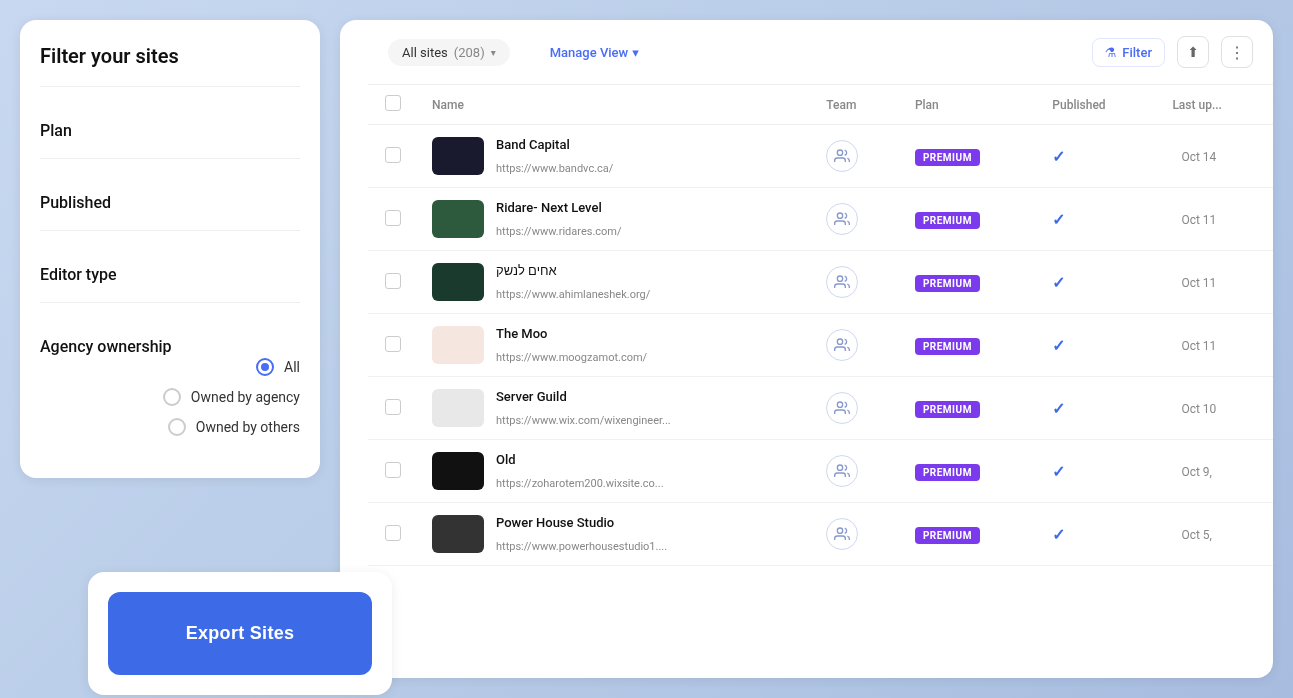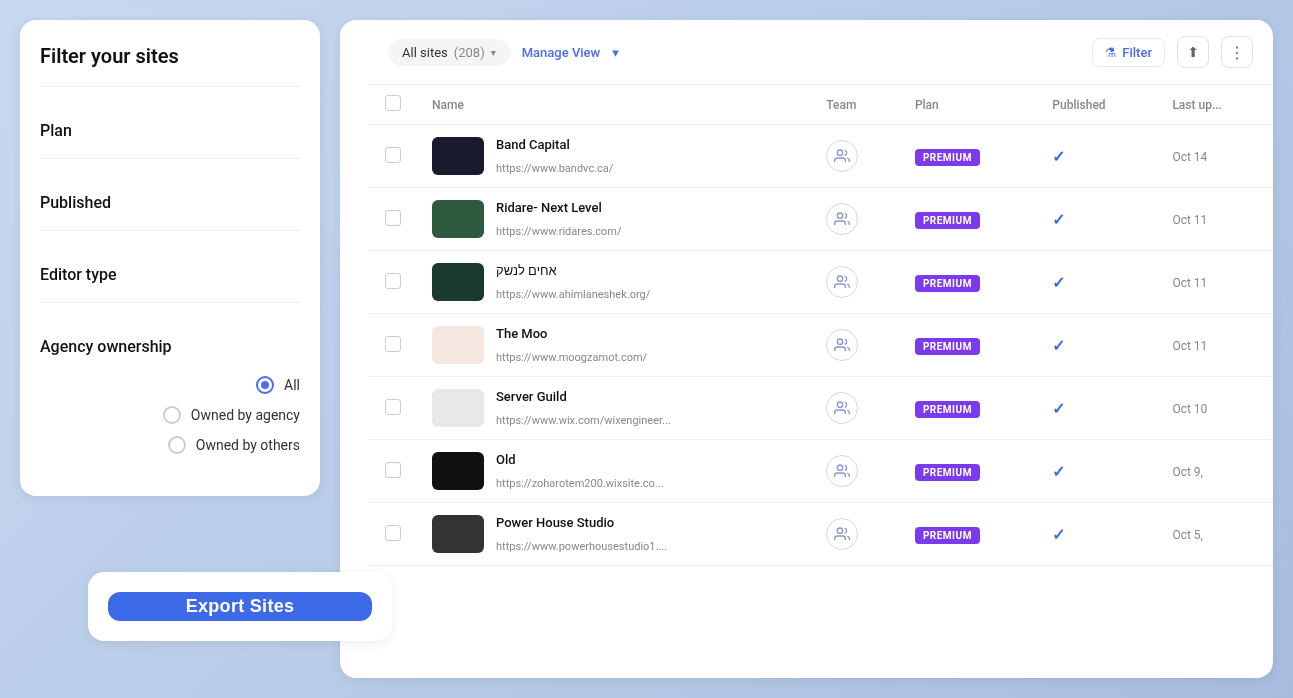"Manage View" .manage-view-btn { gap: 12px -> 4px; margin-left: none -> 28px }
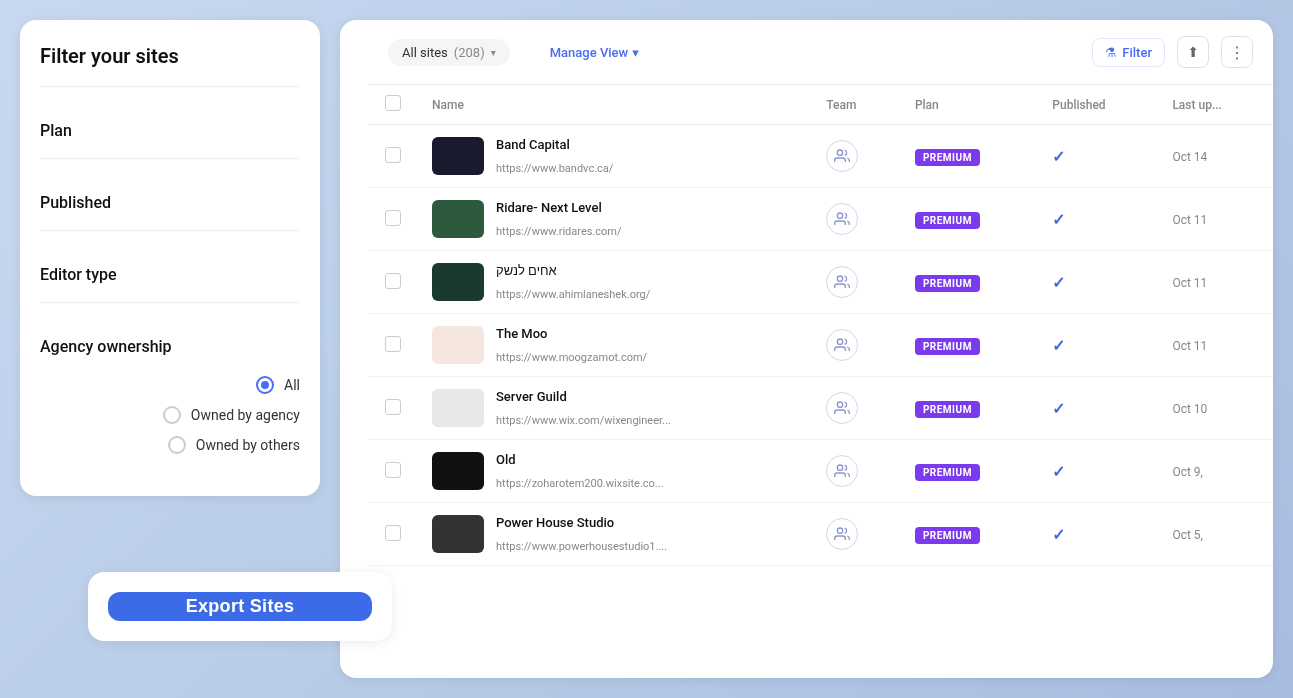"Oct 14" .date-text { margin-left: none -> 9px }
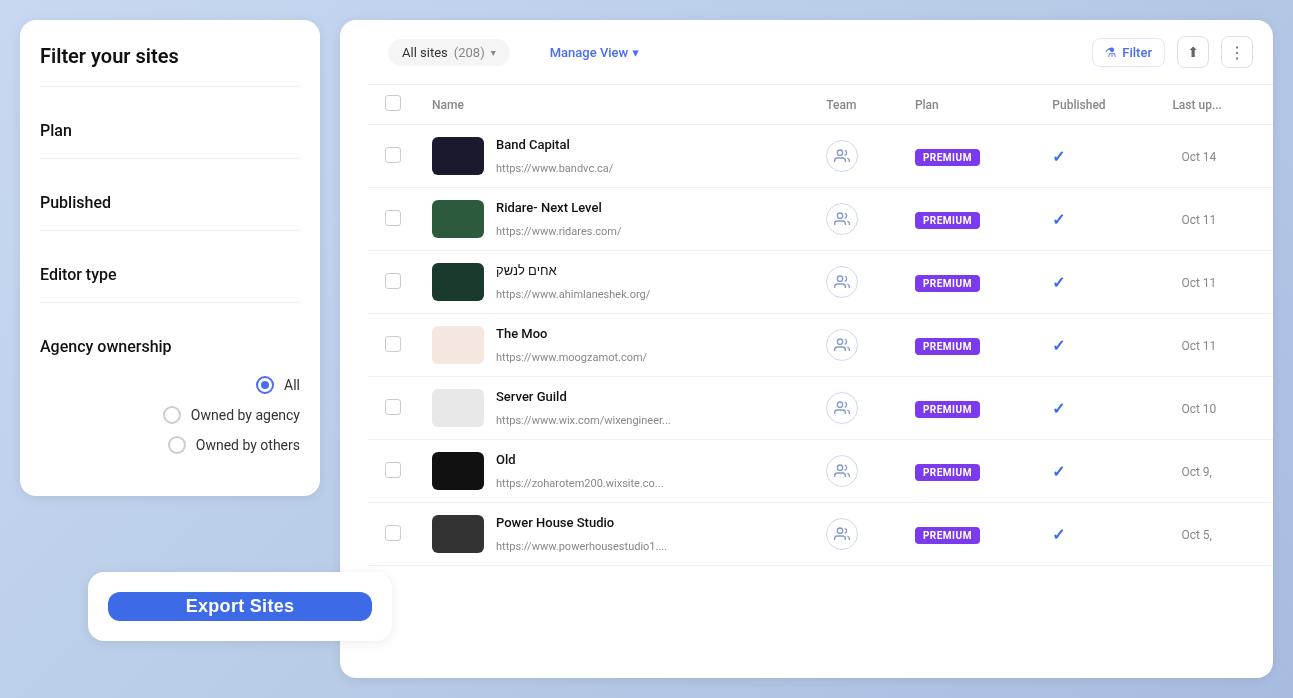"Agency ownership" .agency-title { margin-bottom: 20px -> 2px }
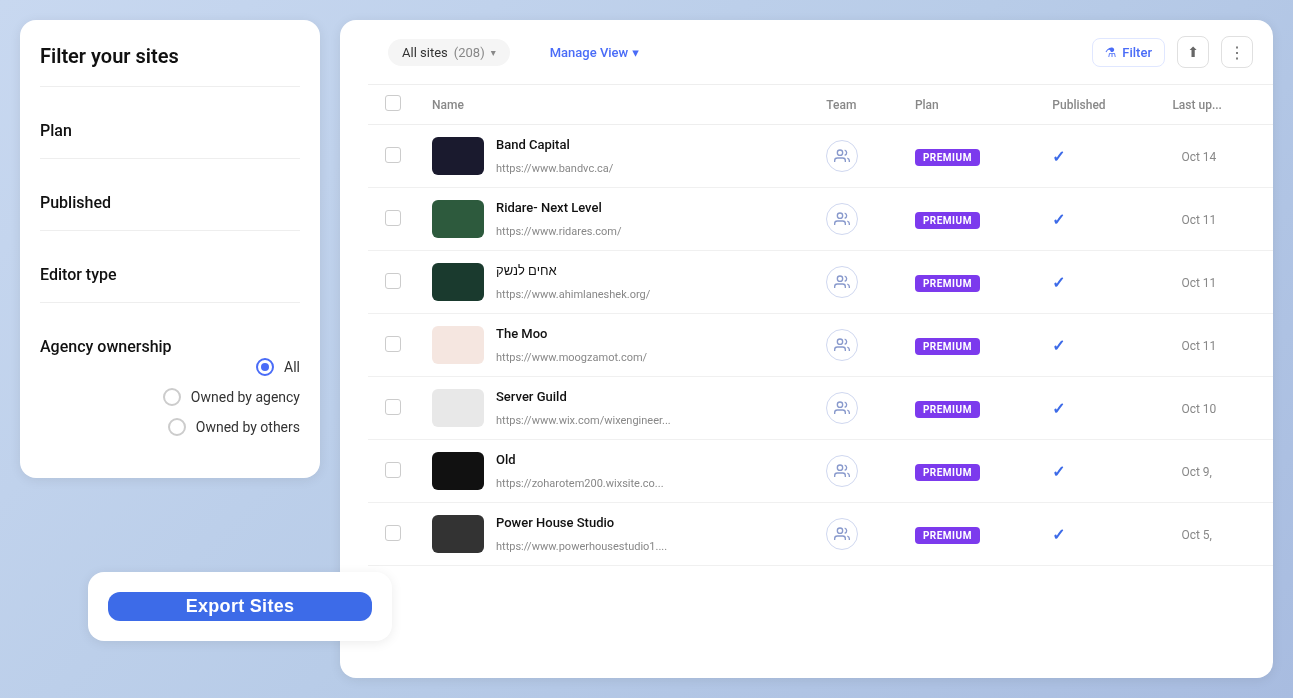"Export Sites" .export-btn { padding: 4px -> 31px }
